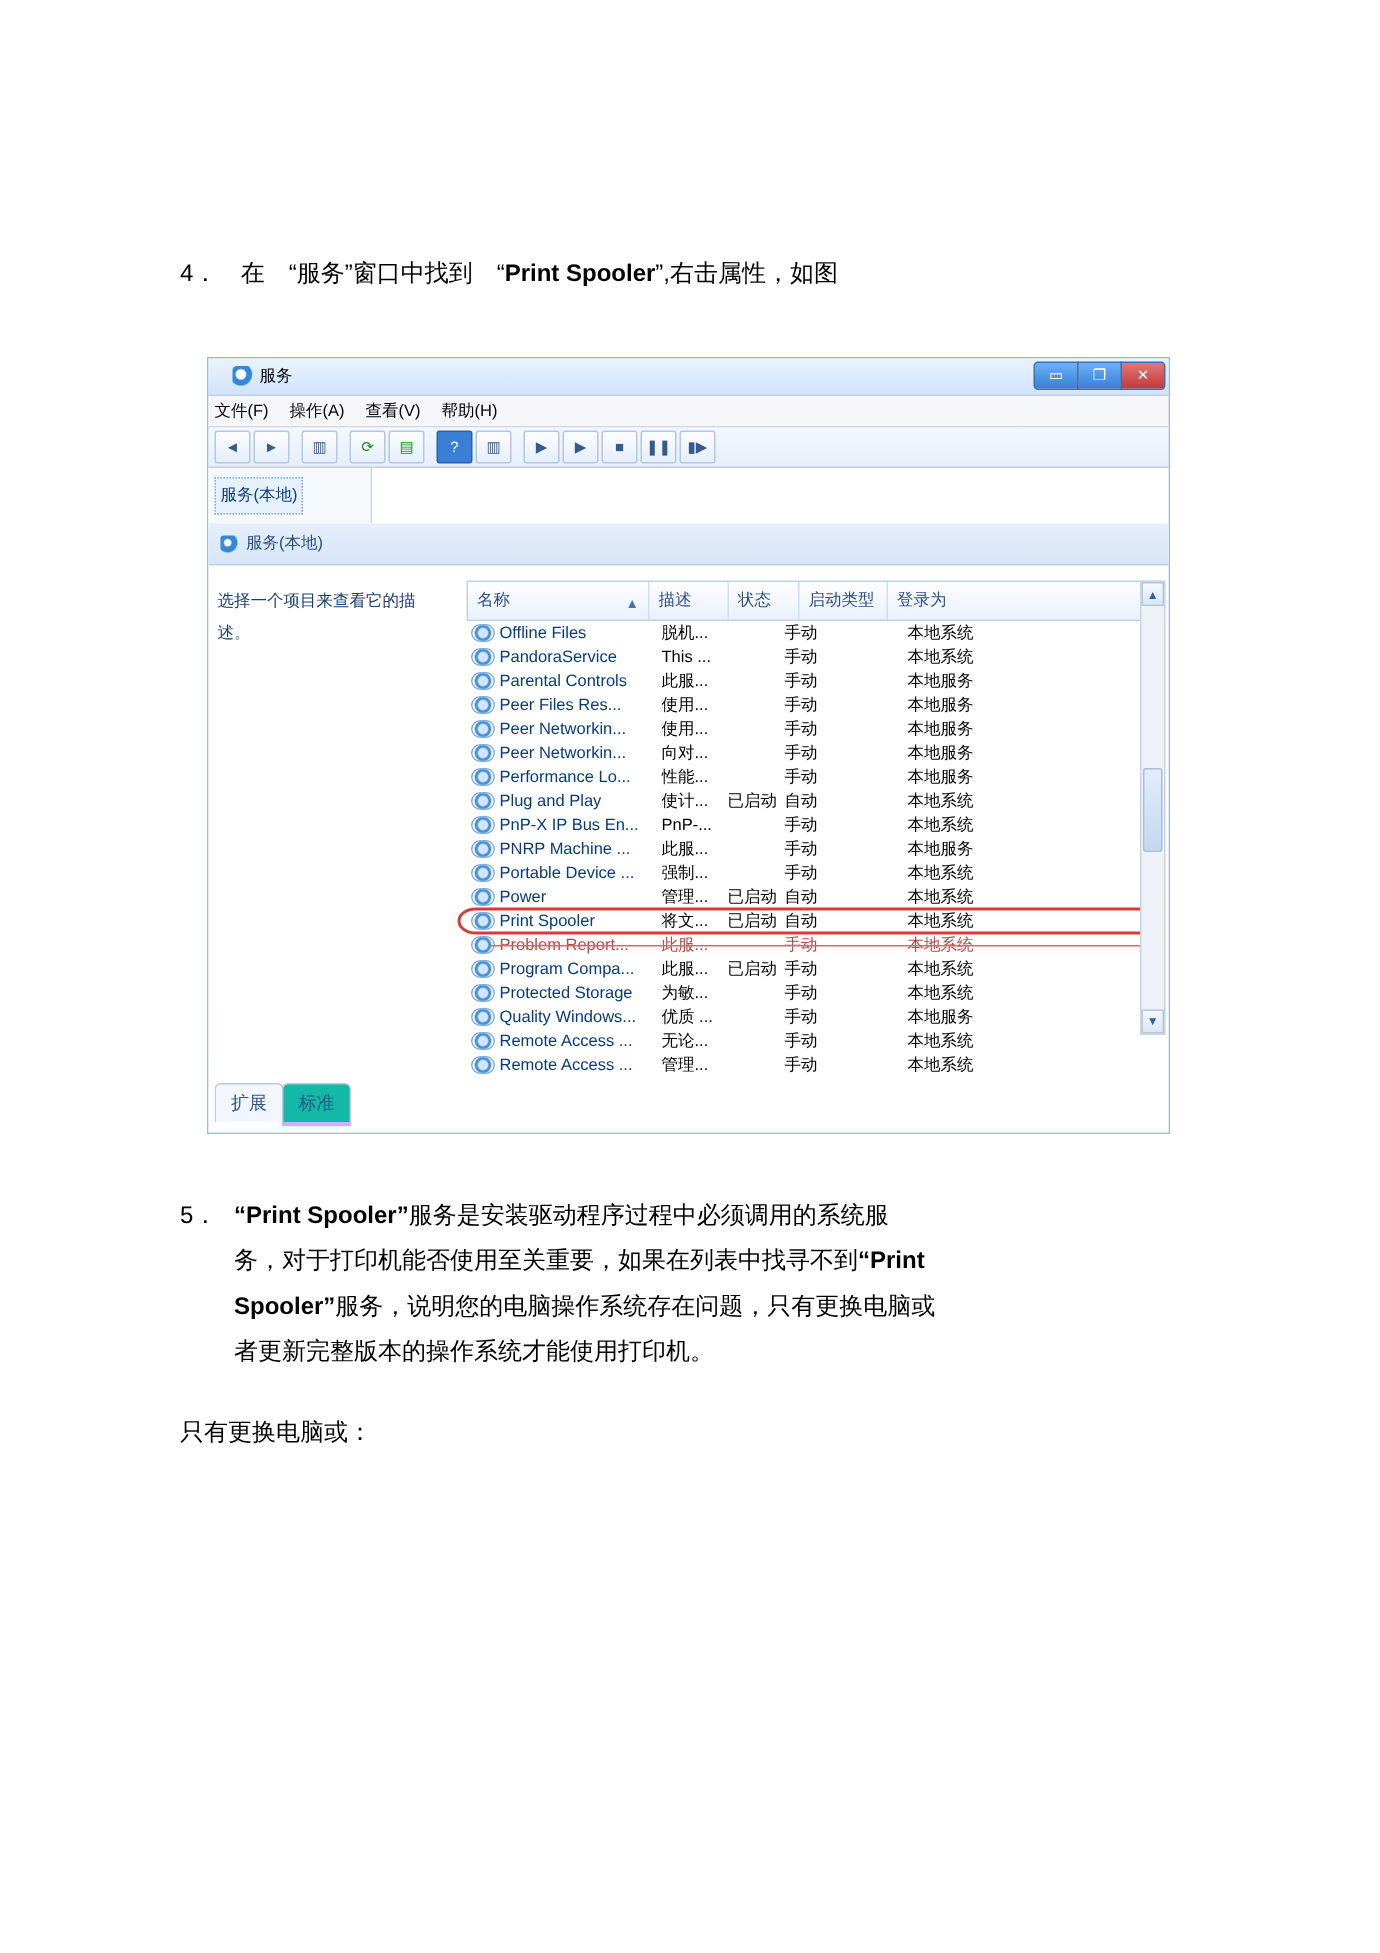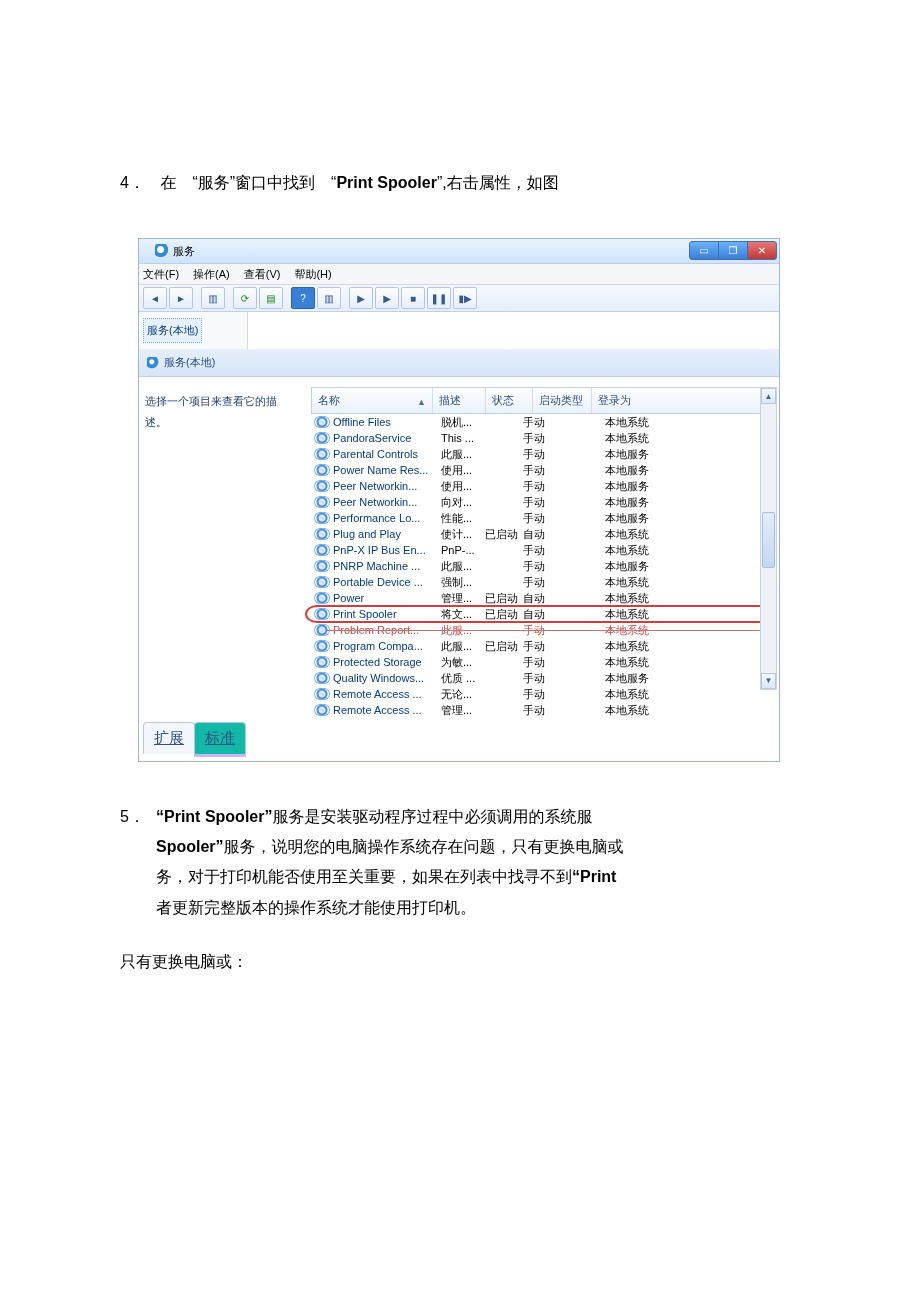"Power Name Res..." span.s-name { text: Power Name -> Peer Files }
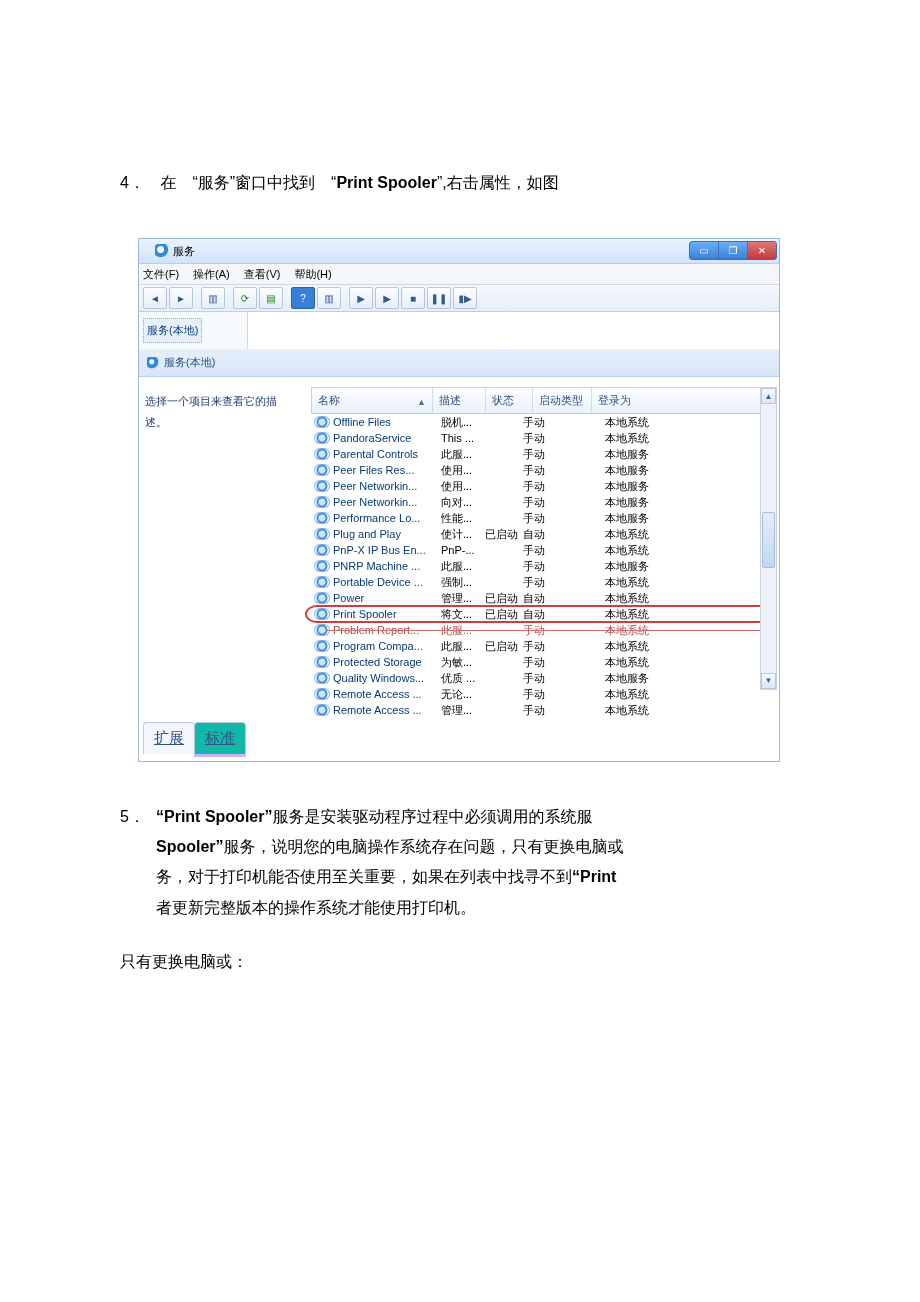"扩展" .tab { font-size: 15px -> 12px; text-decoration: underline -> none }
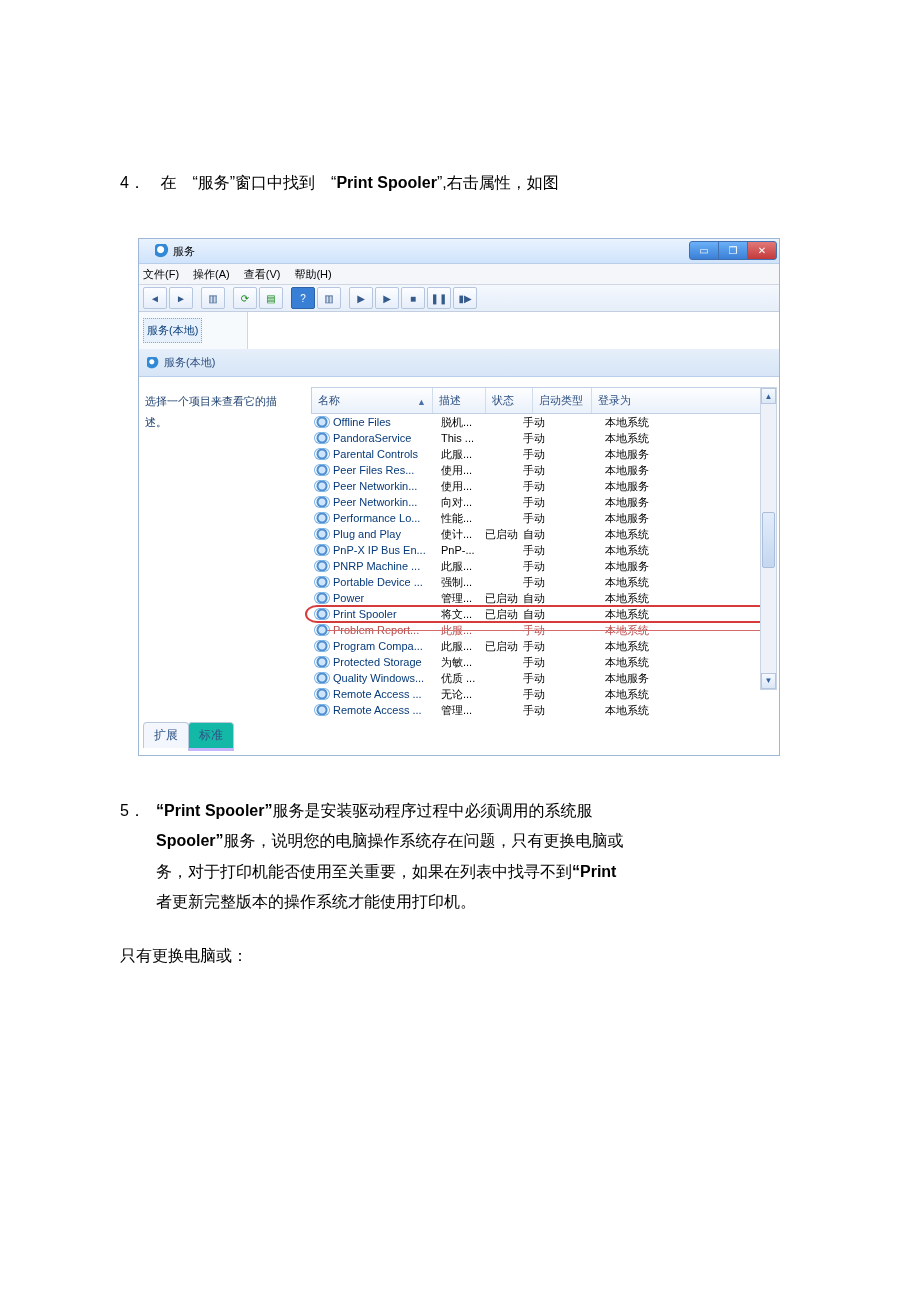"Spooler”服务，说明您的电脑操作系统存在问题，只有更换电脑或" span.indent { order: before "务，对于打印机能否使用至关重要，如果在列表中找寻不到“Print" -> after "务，对于打印机能否使用至关重要，如果在列表中找寻不到“Print" }
